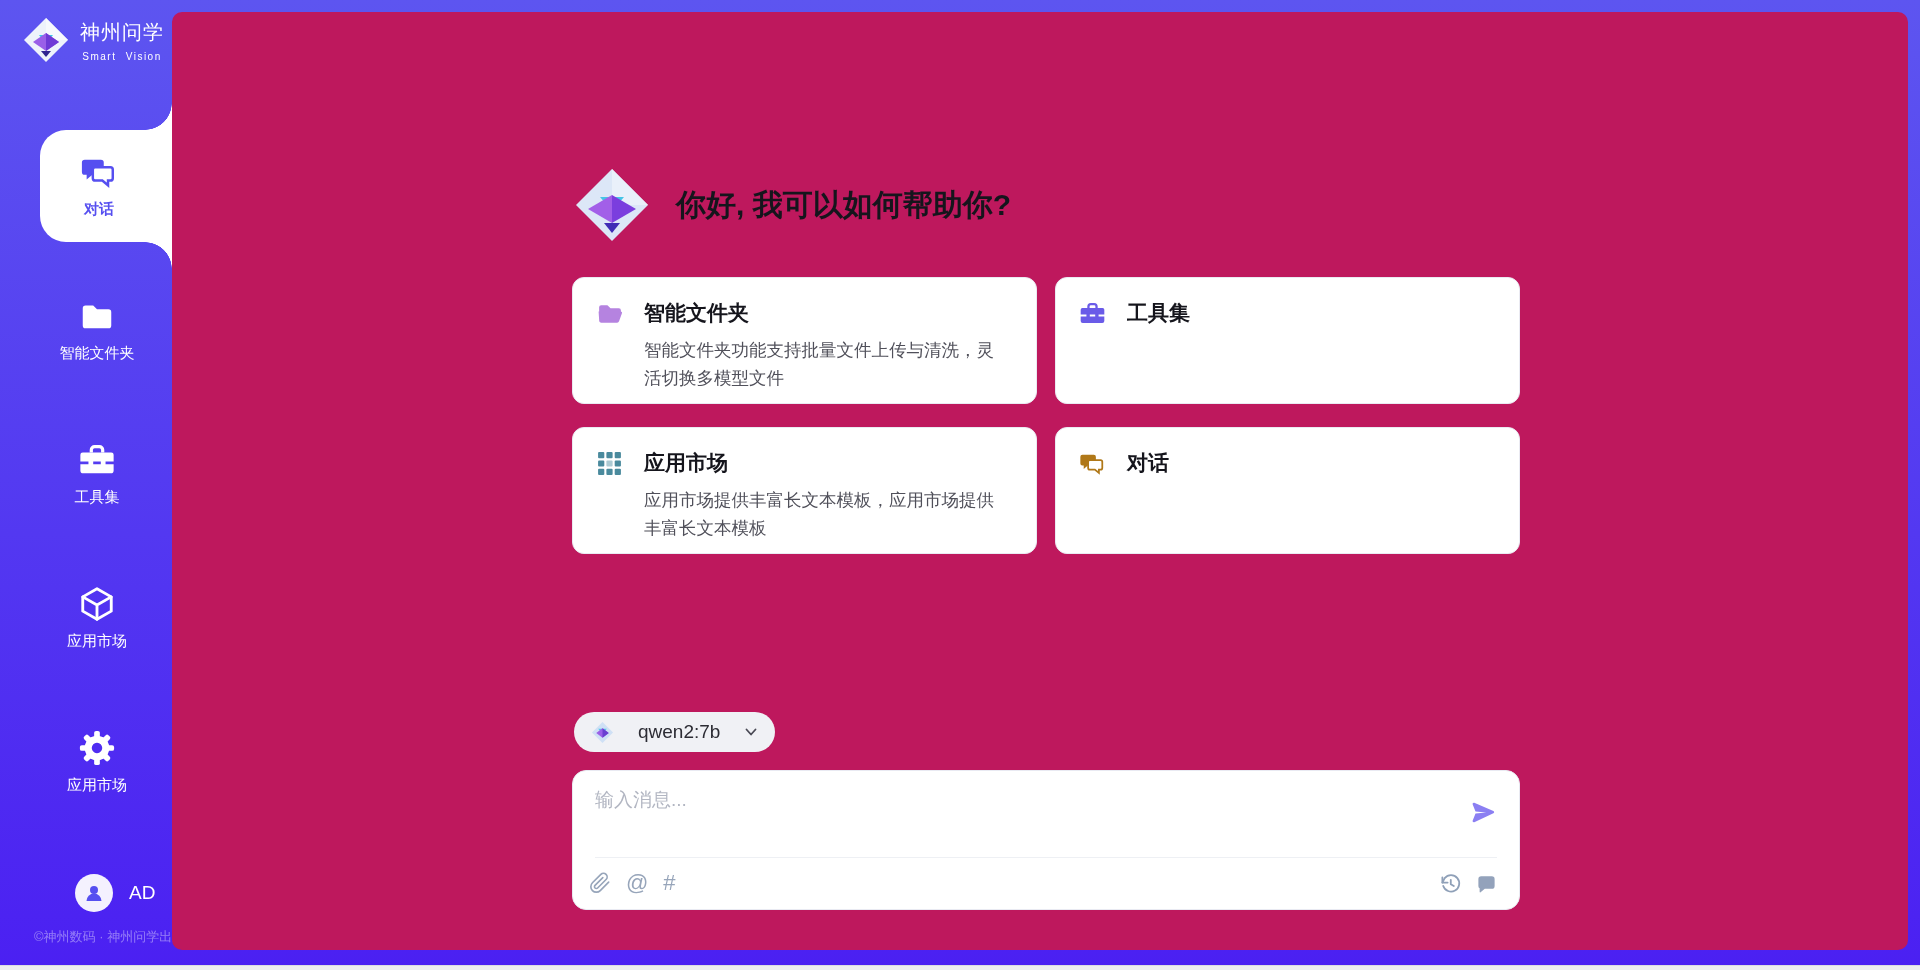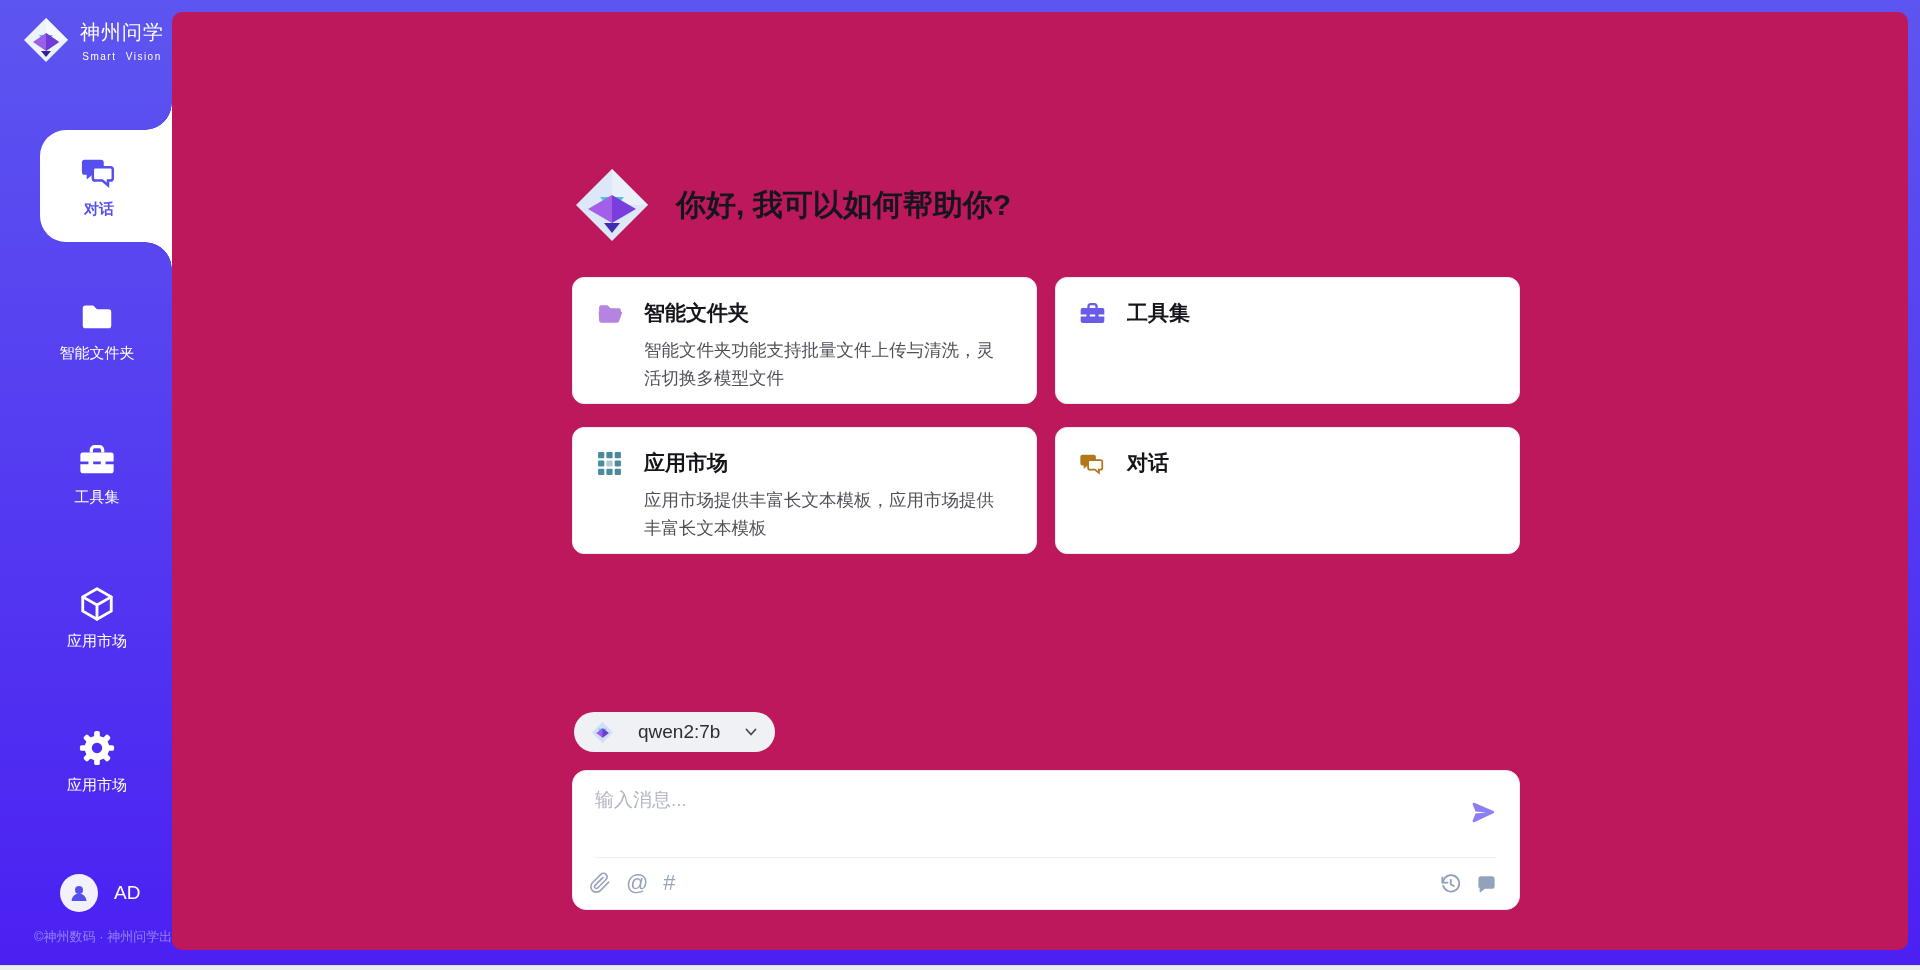"AD" .user-row { left: 60px -> 75px }
